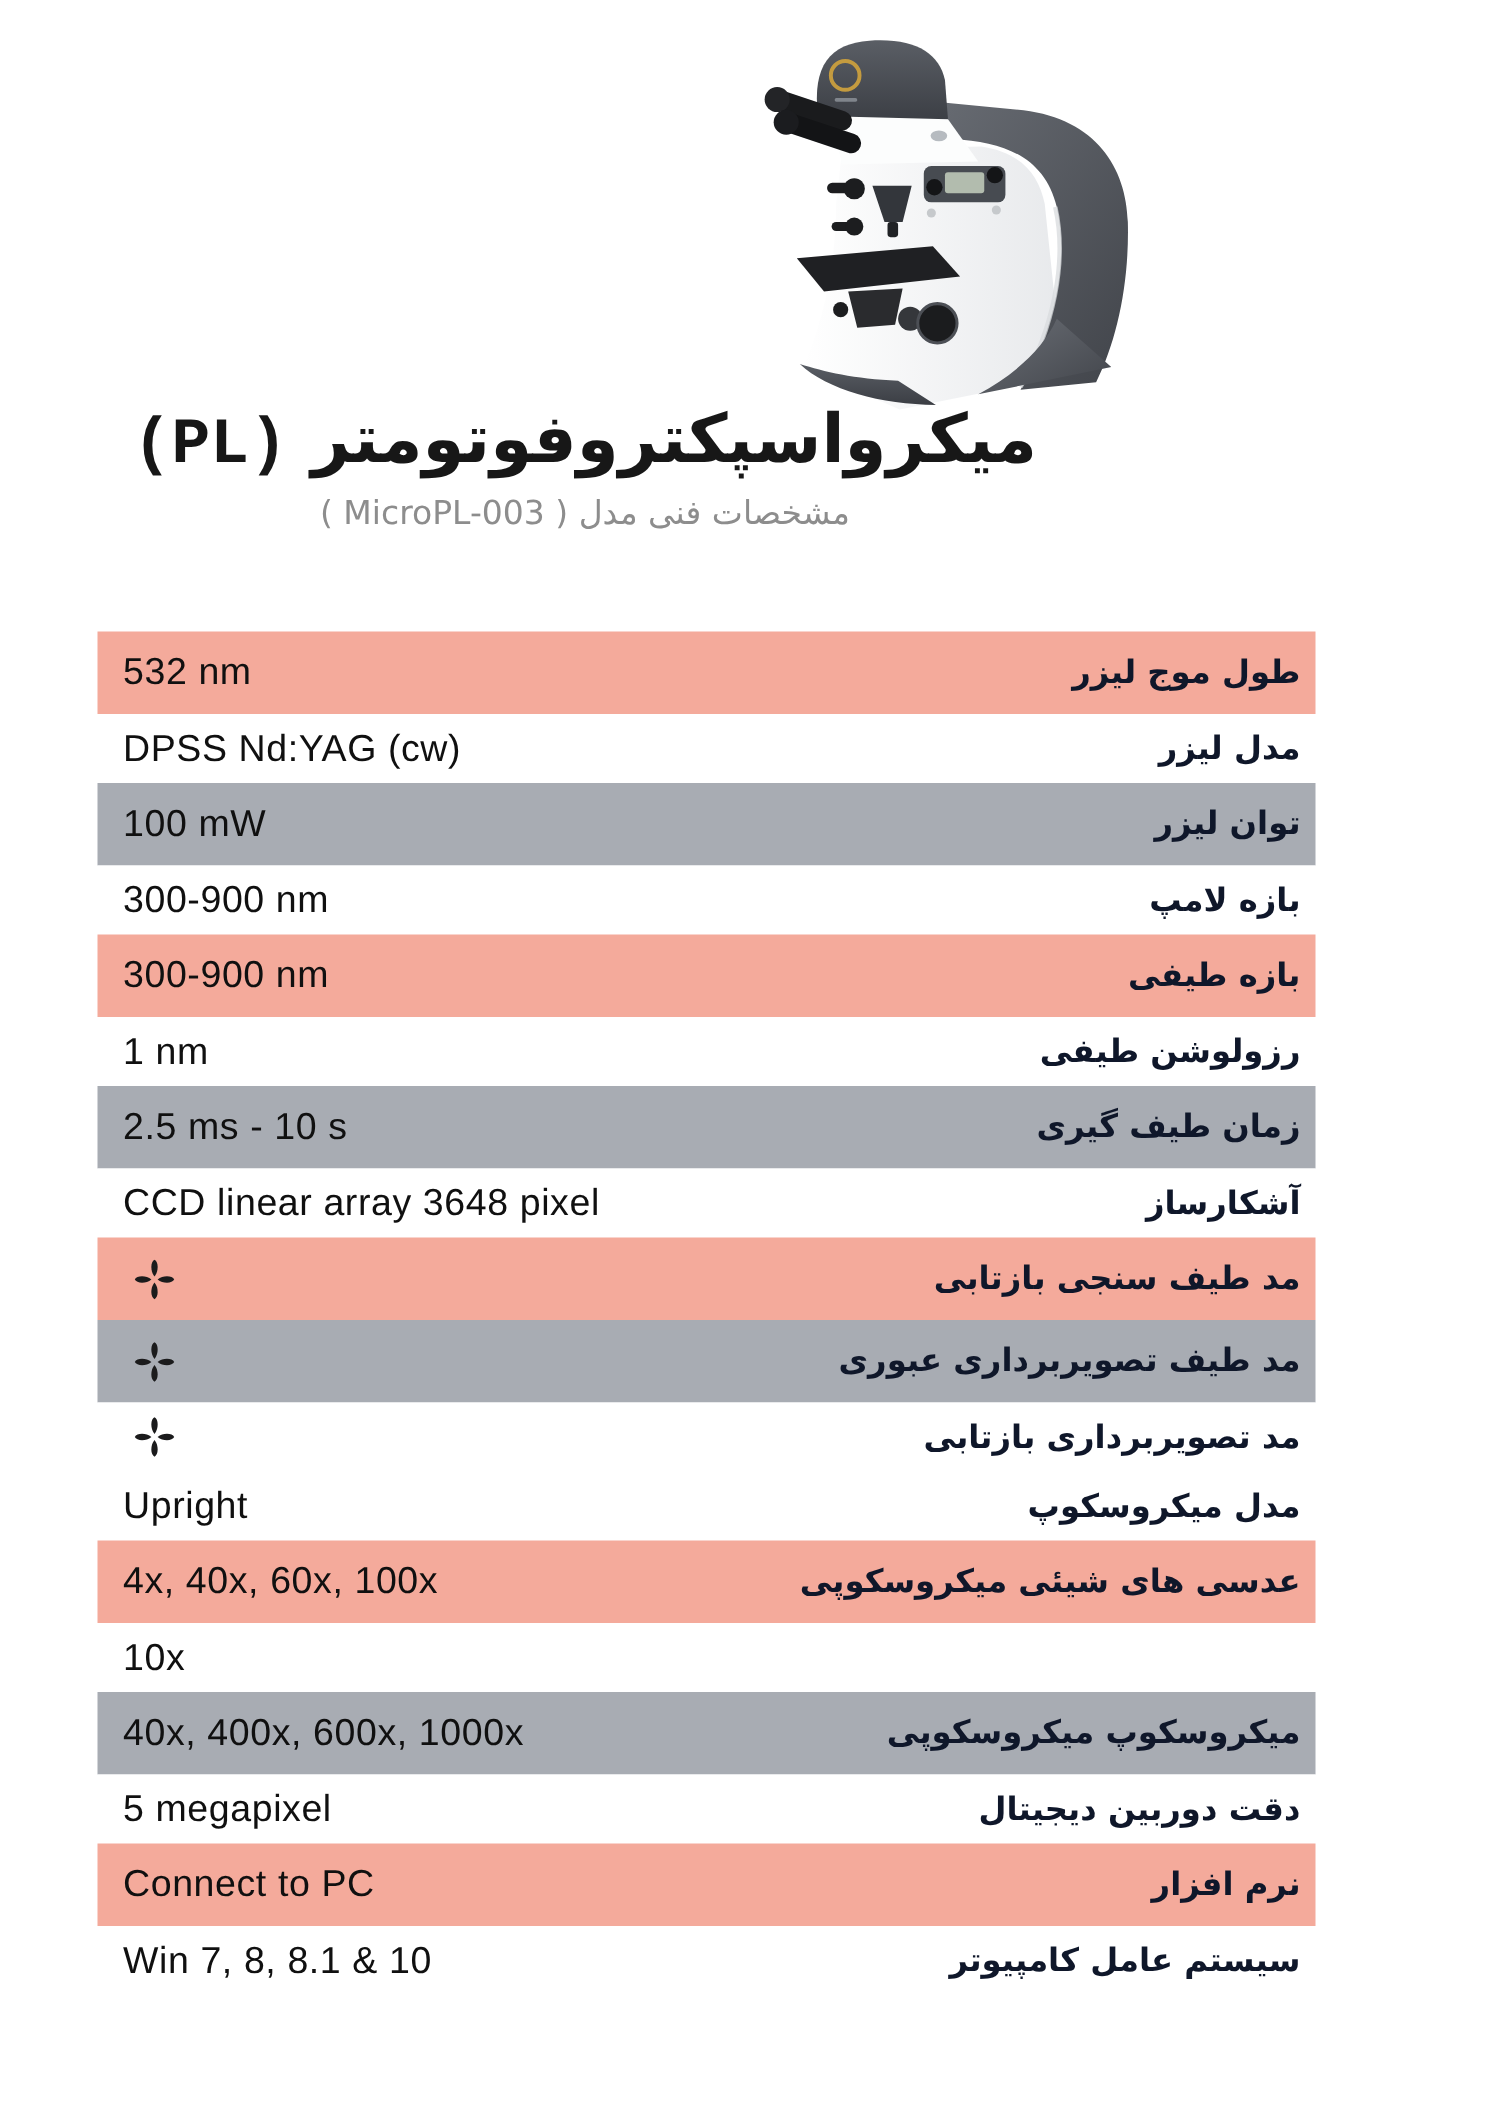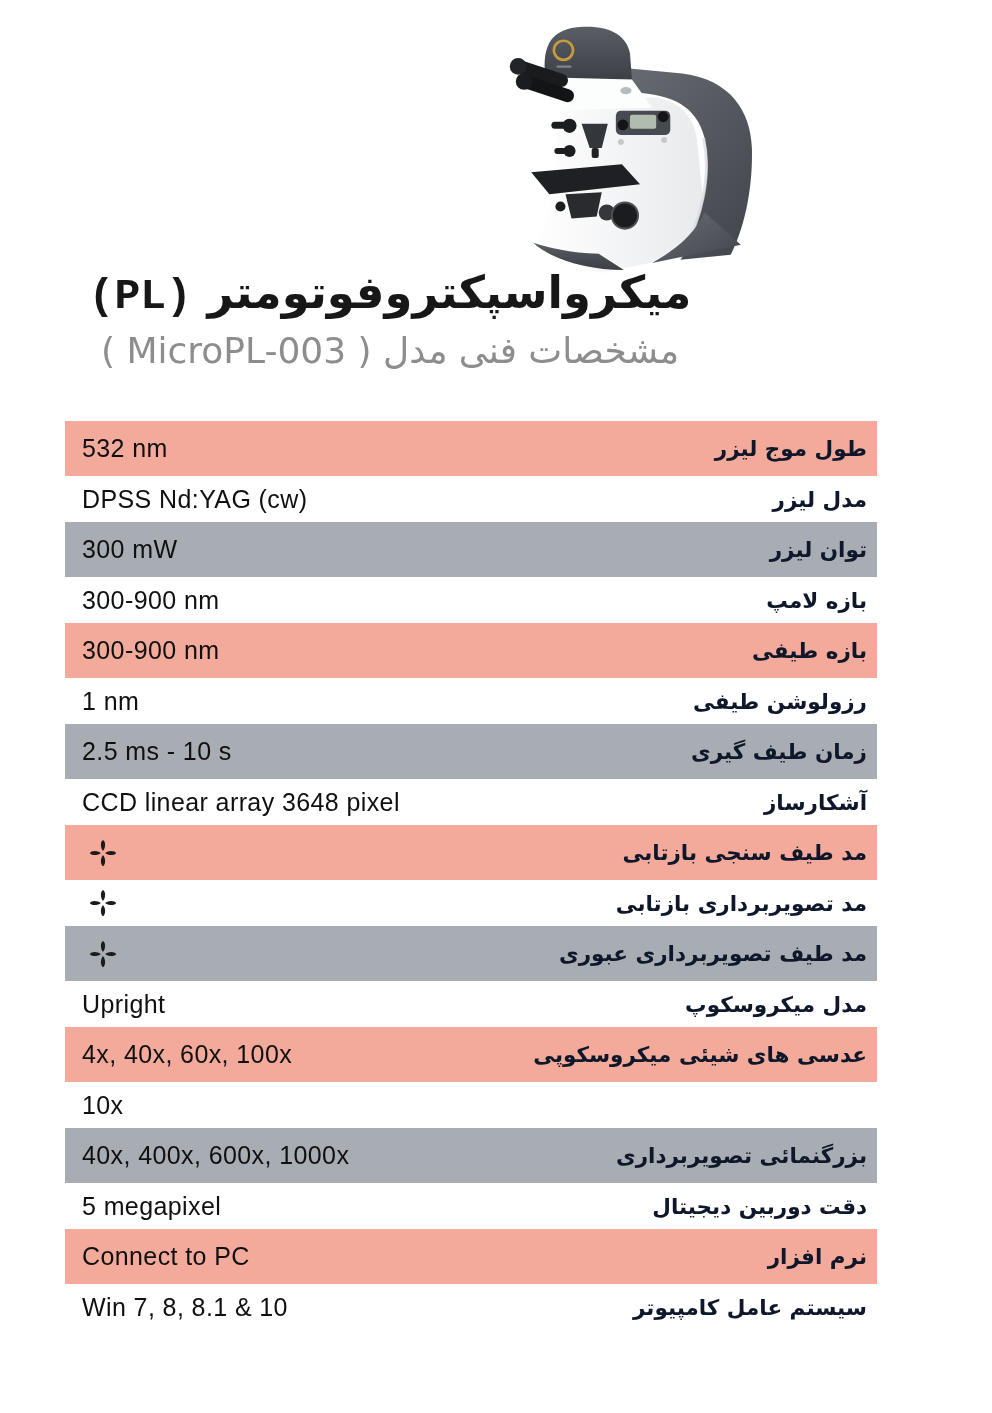"مشخصات فنی مدل ( MicroPL-003" .subtitle { font-size: 36px -> 22px }
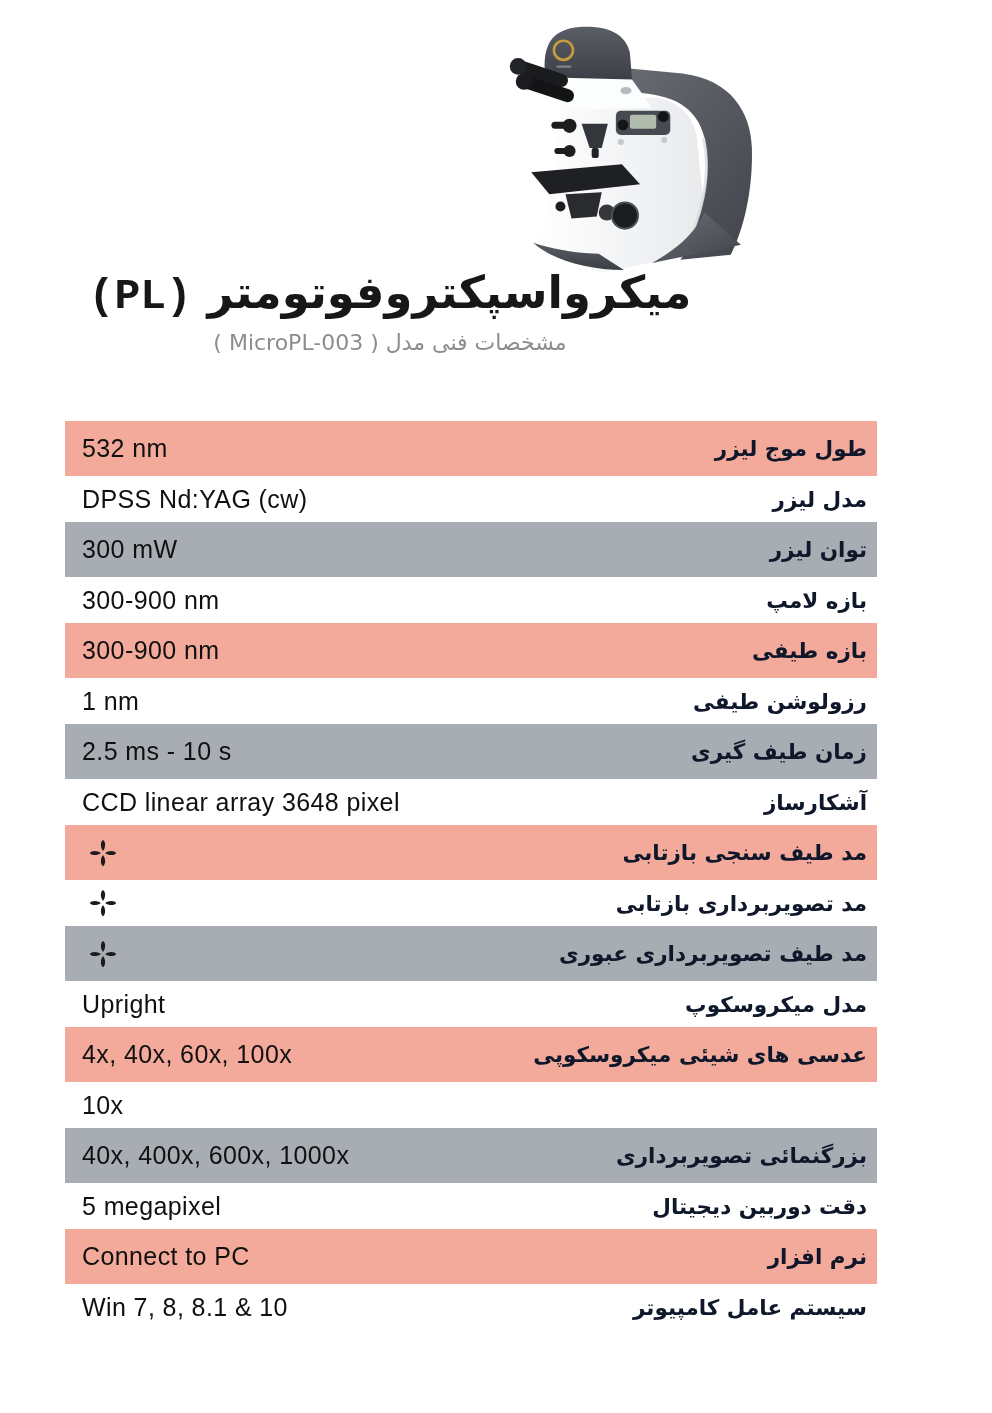"300 mW" div.value { text: 300 -> 100 }
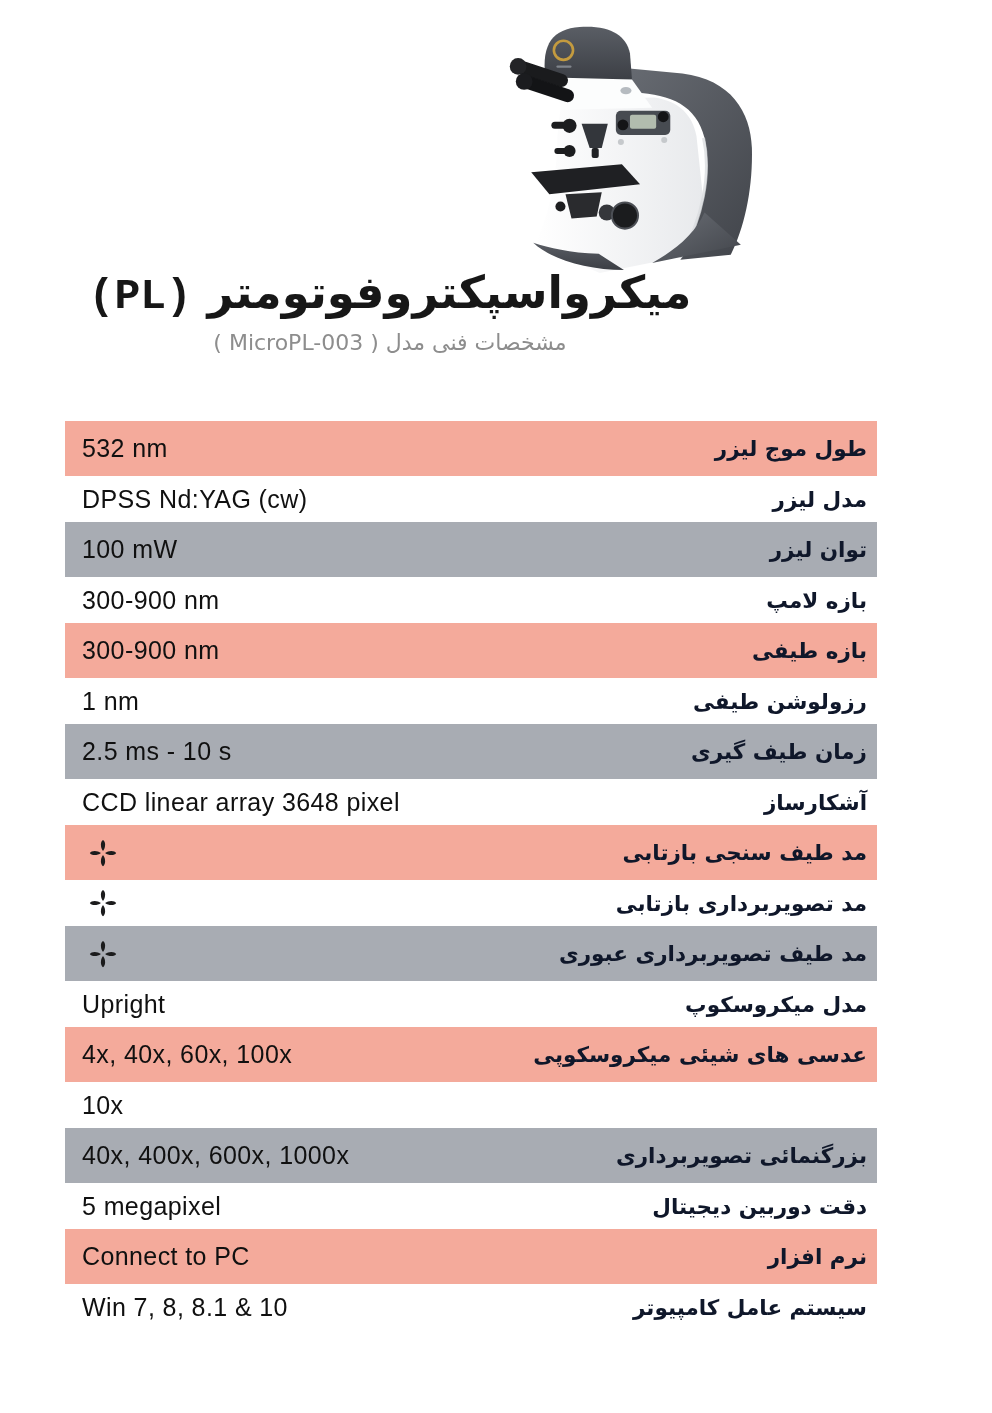"مد تصویربرداری بازتابی" div.row { order: before "مد طیف تصویربرداری عبوری" -> after "مد طیف تصویربرداری عبوری" }
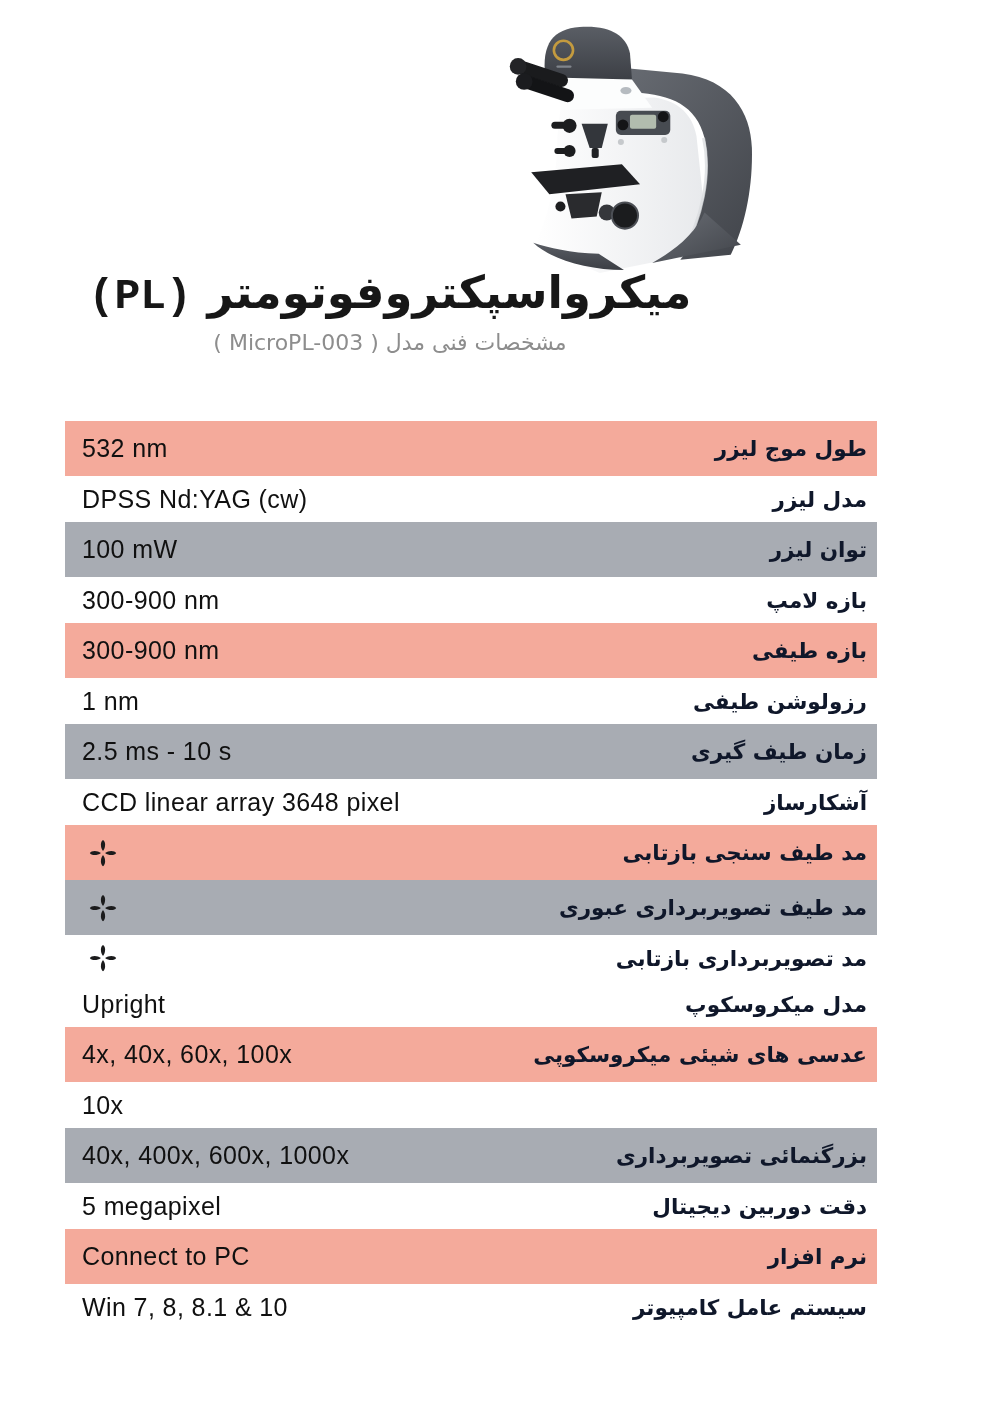"بزرگنمائی تصویربرداری" div.label { text: بزرگنمائی تصویربرداری -> میکروسکوپ میکروسکوپی }
